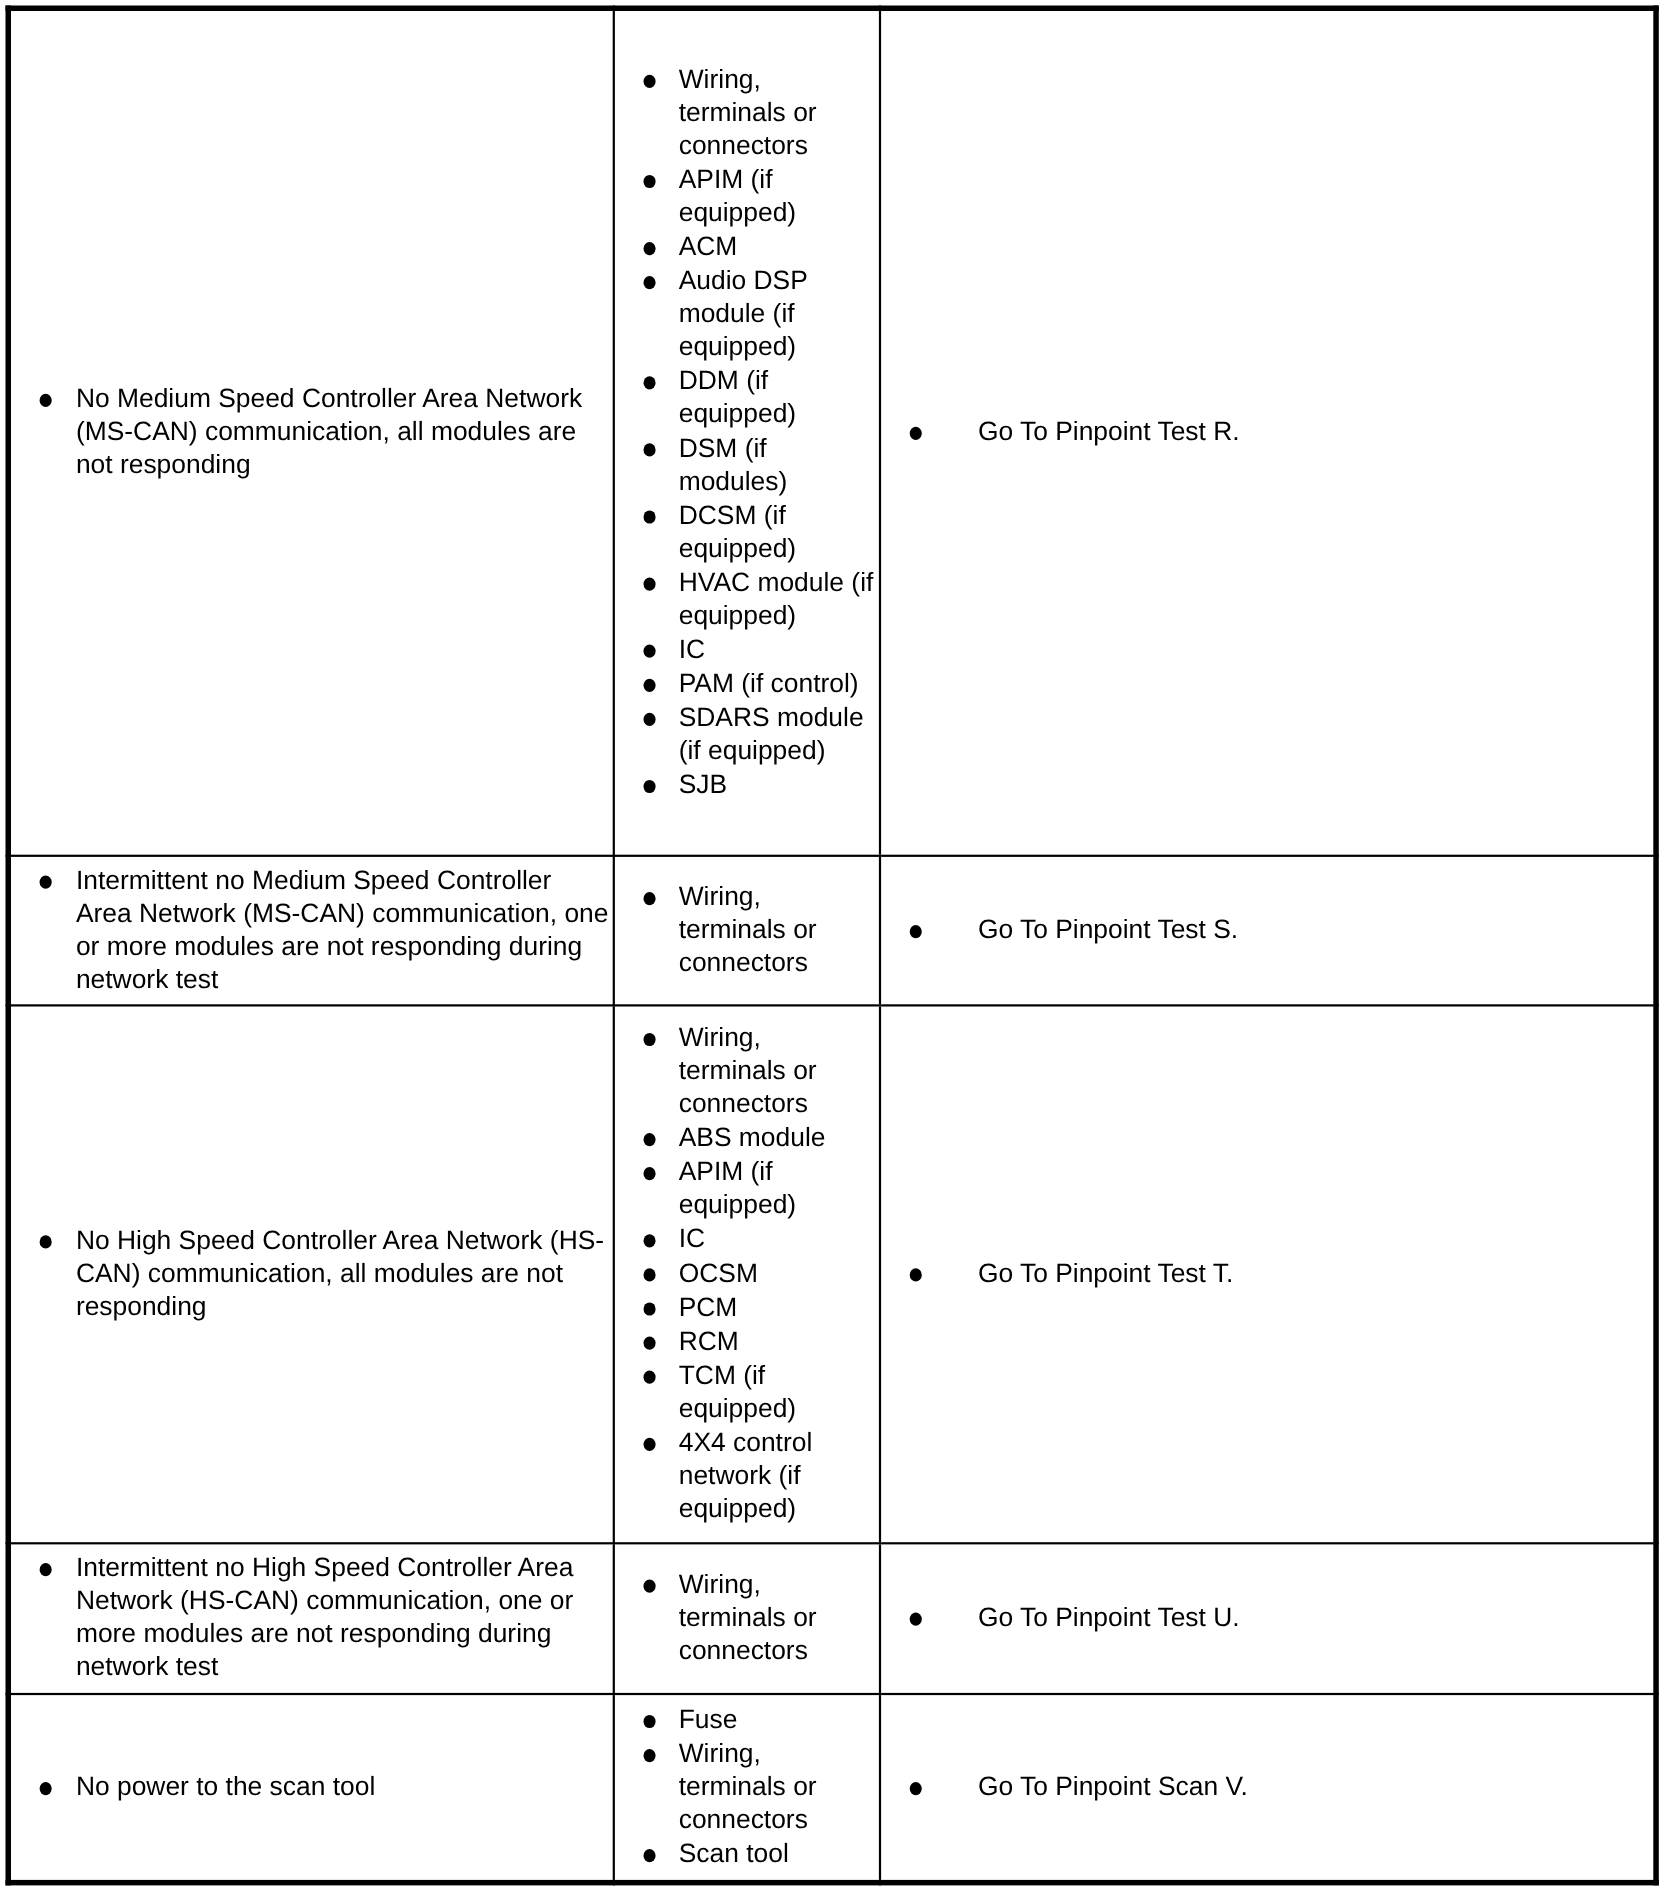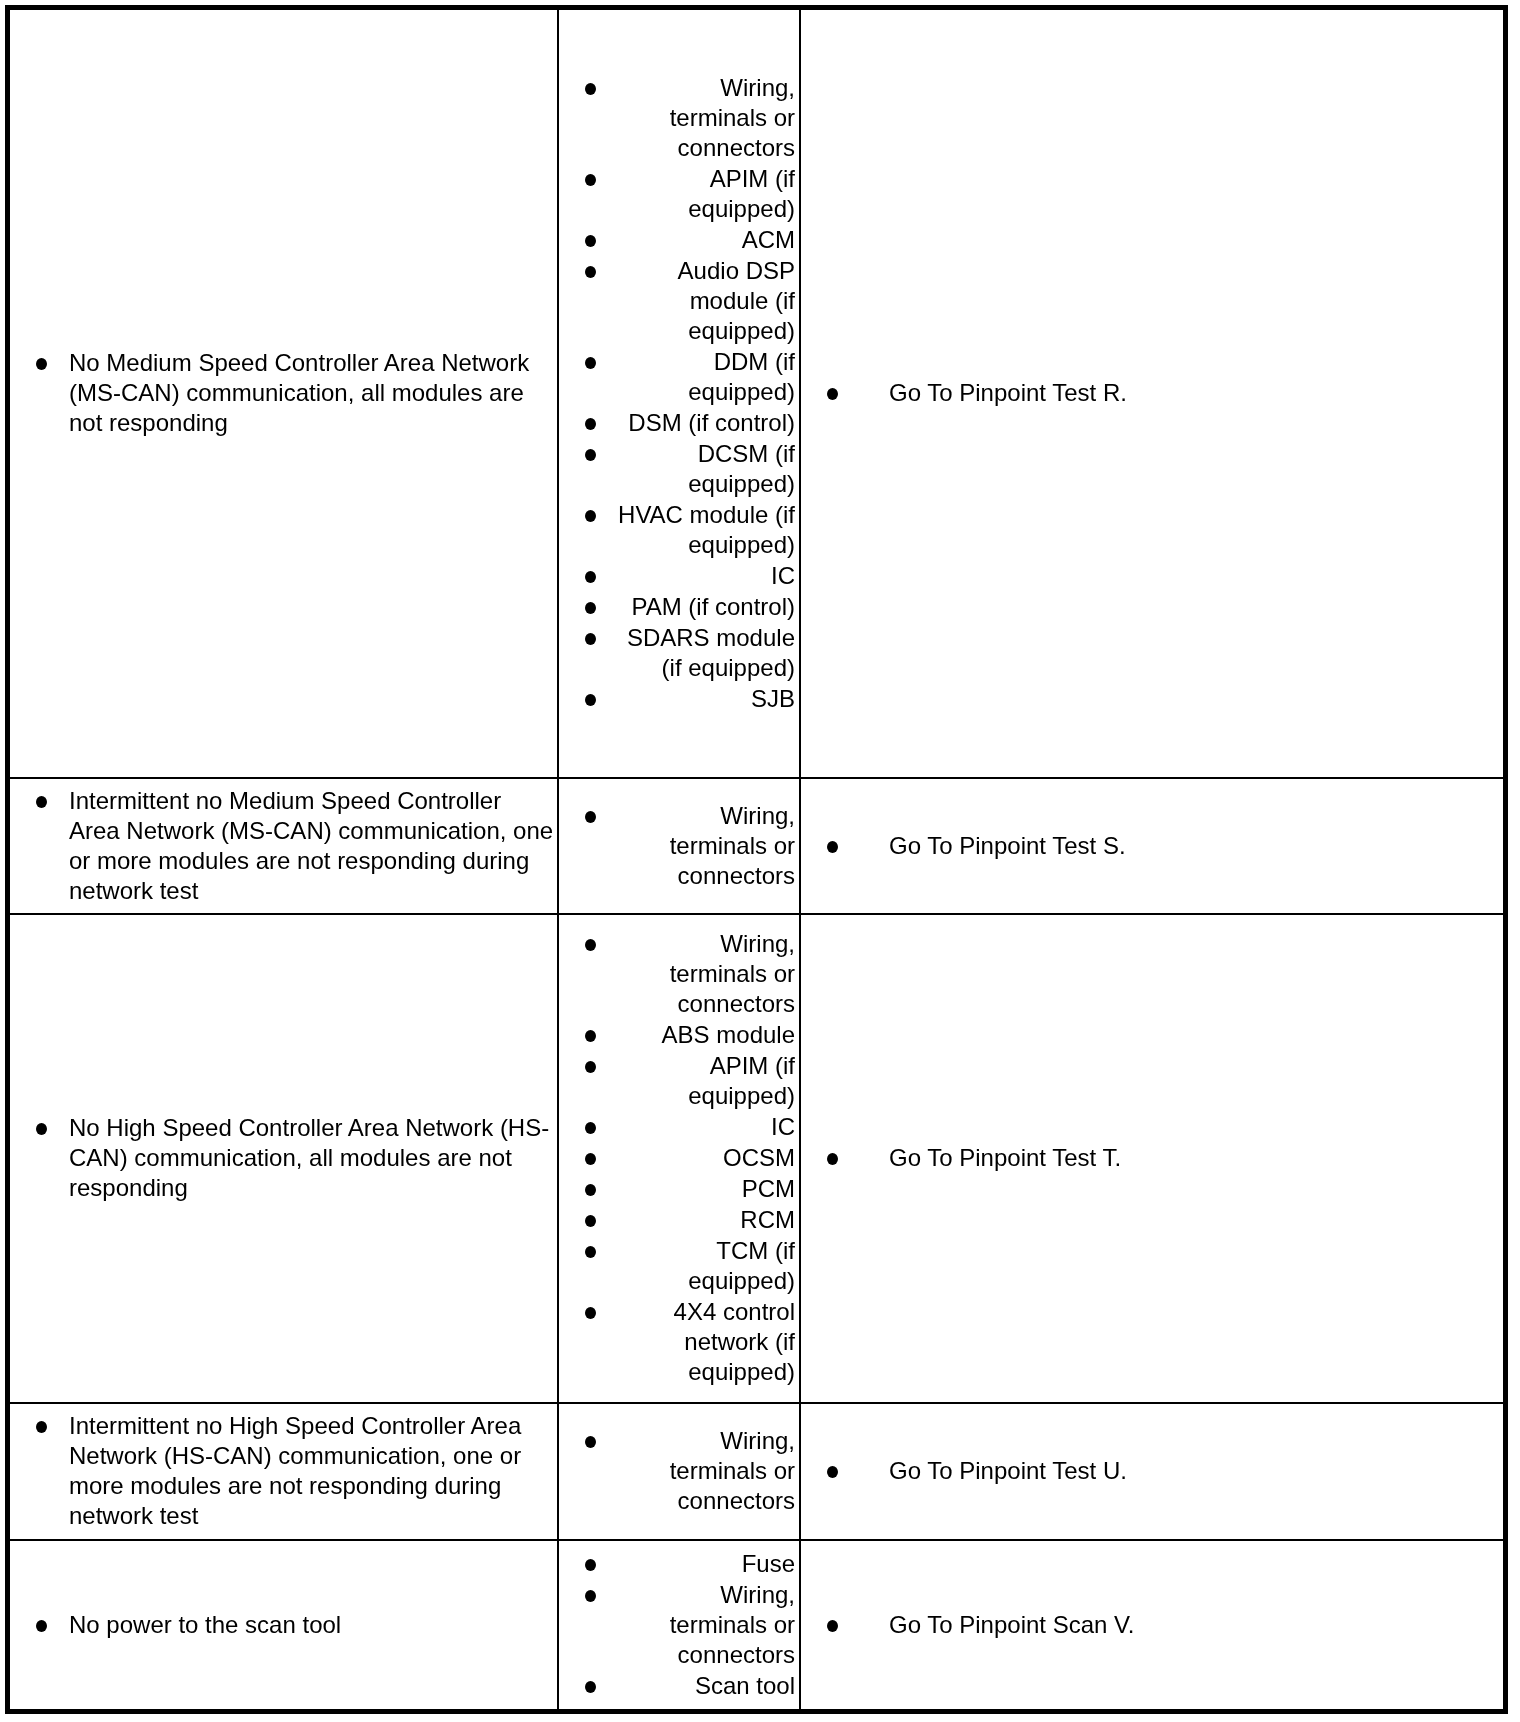"Wiring, terminals or connectors" td.col-src ul.bl { text-align: right -> none }
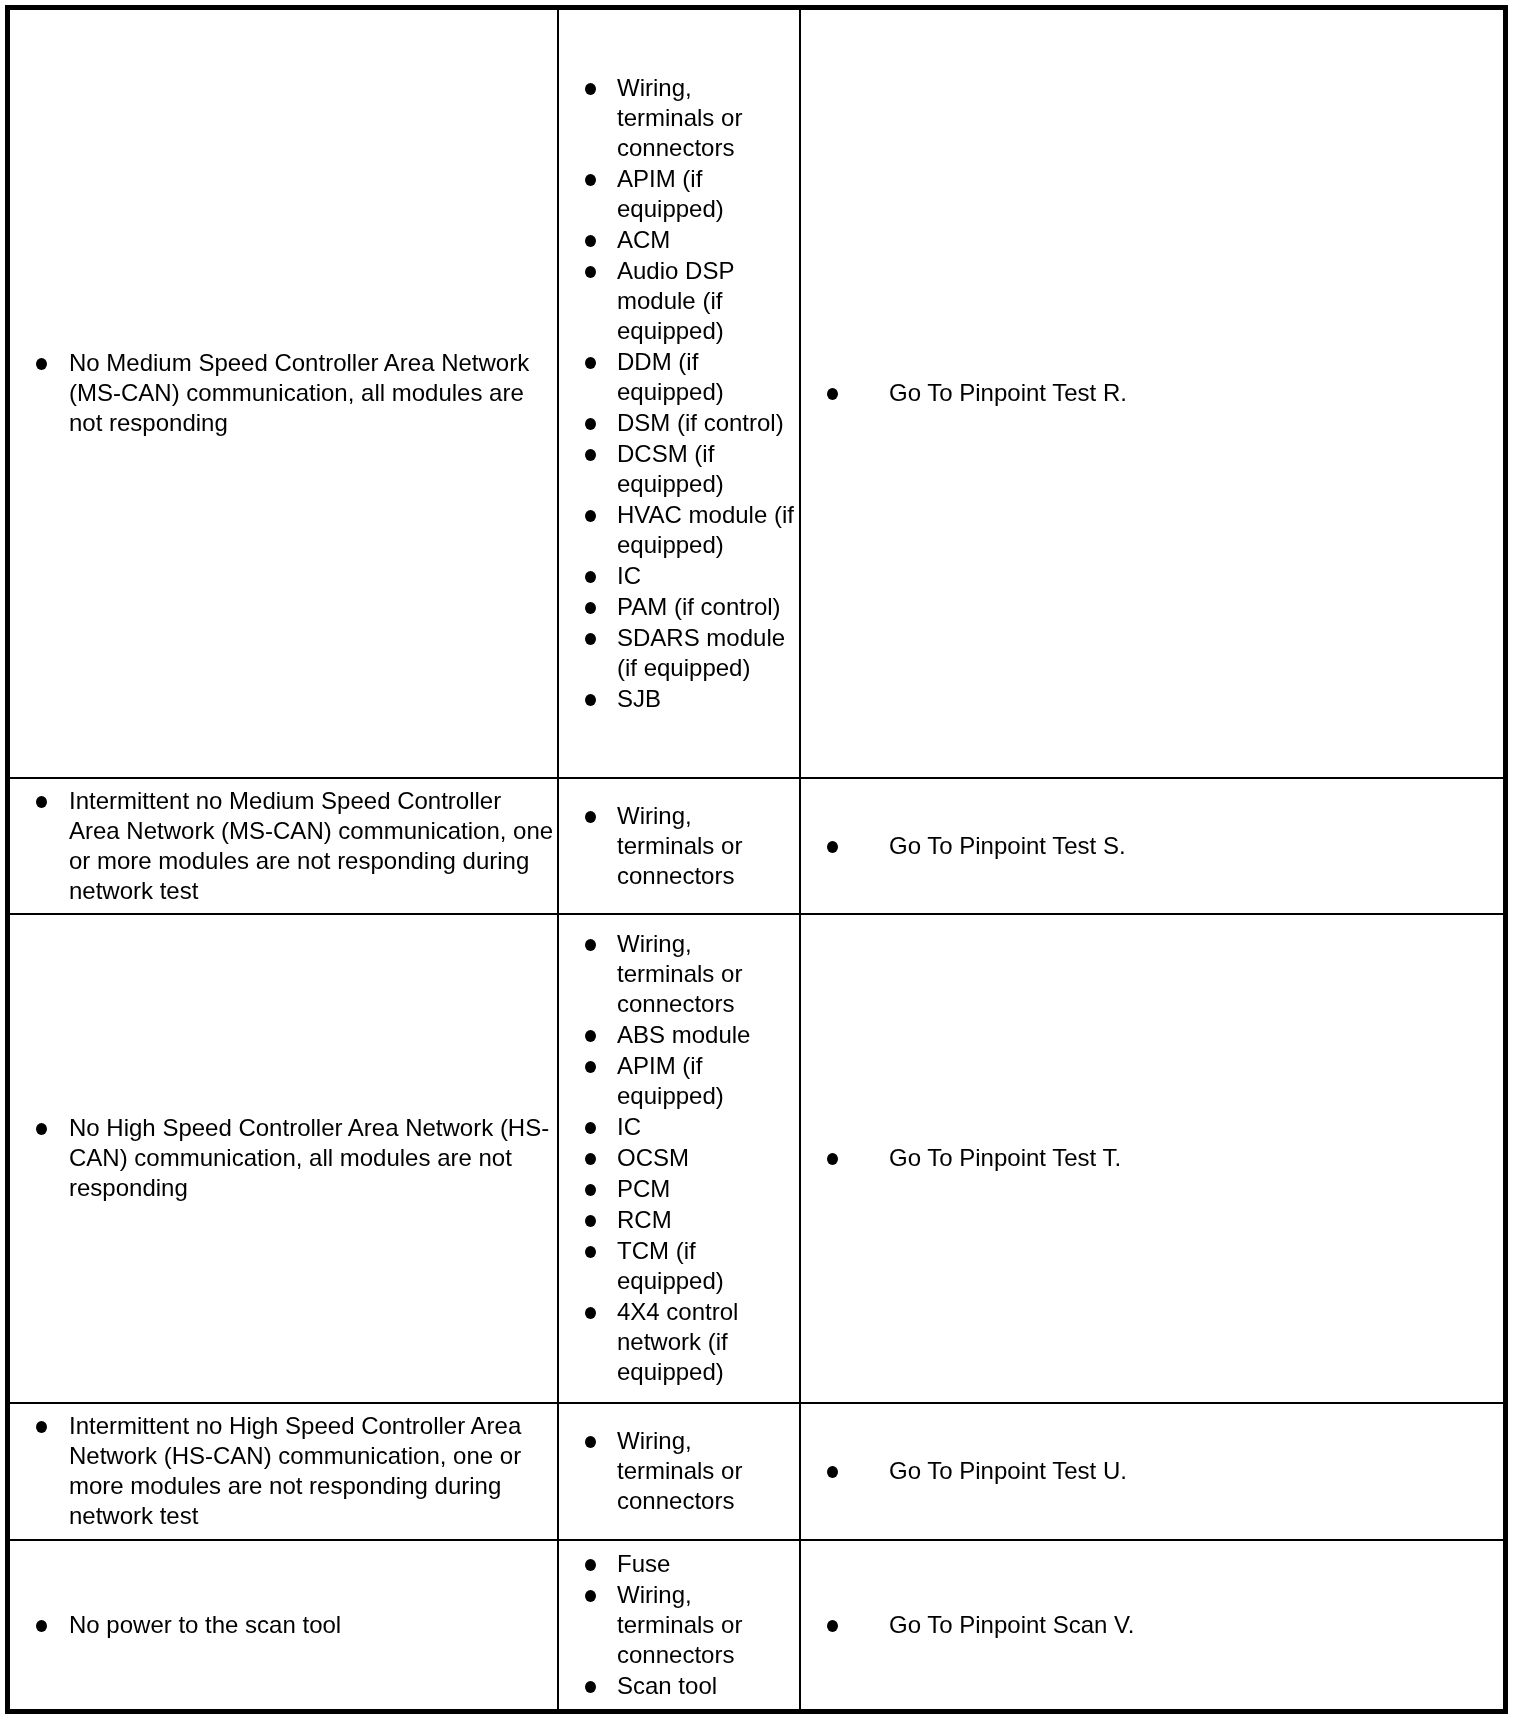"DSM (if control)" span { text: control -> modules }
